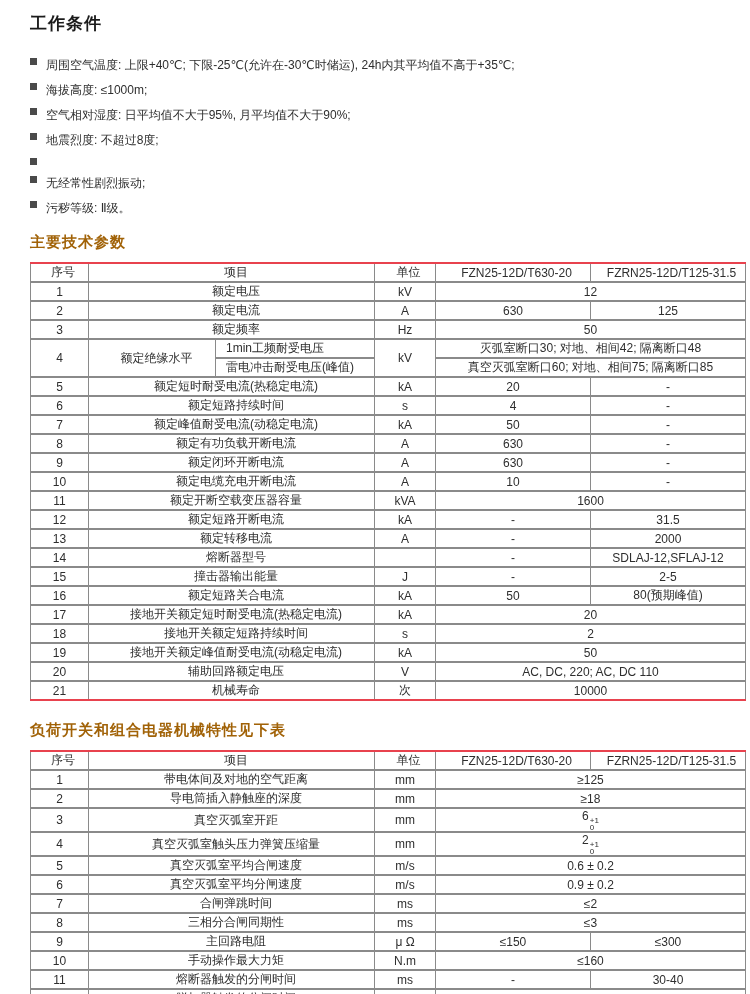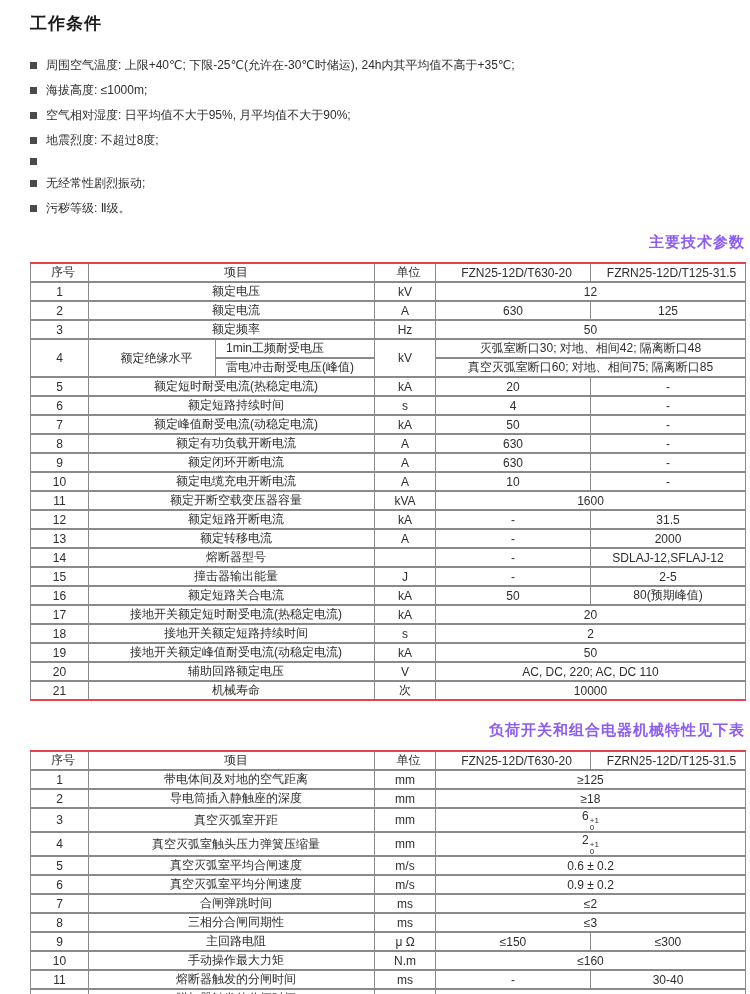"周围空气温度: 上限+40℃; 下限-25℃(允许在-30℃时储运)," ul.conds li { align-items: center -> none }
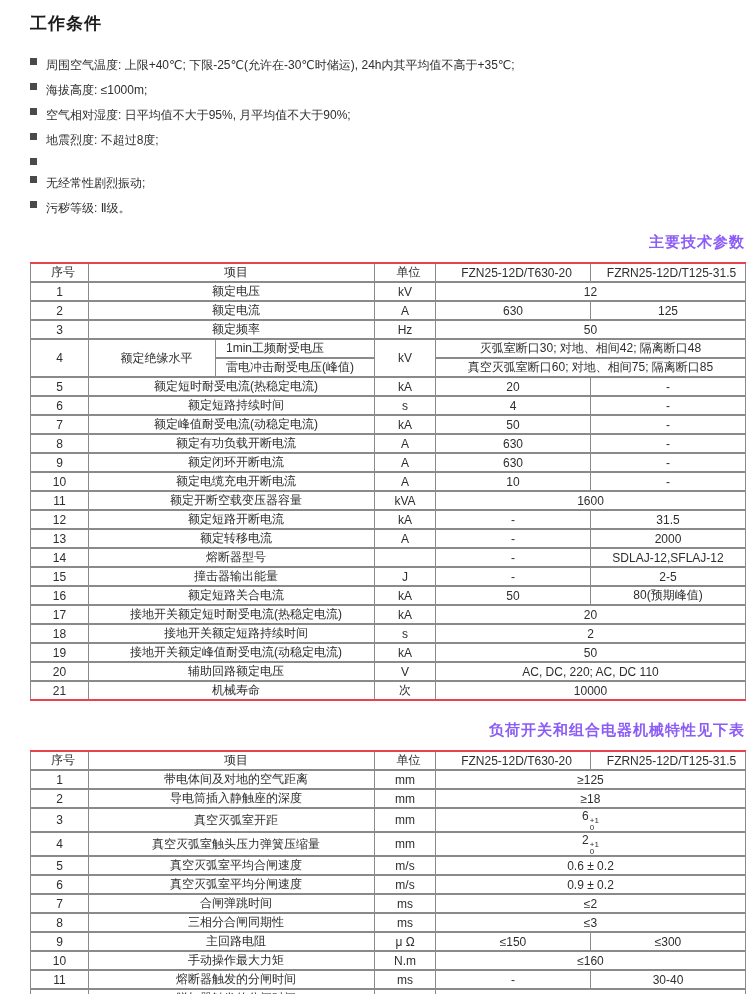"主要技术参数" h2.sec { color: #8b5cf6 -> #a16207; text-align: right -> none }
